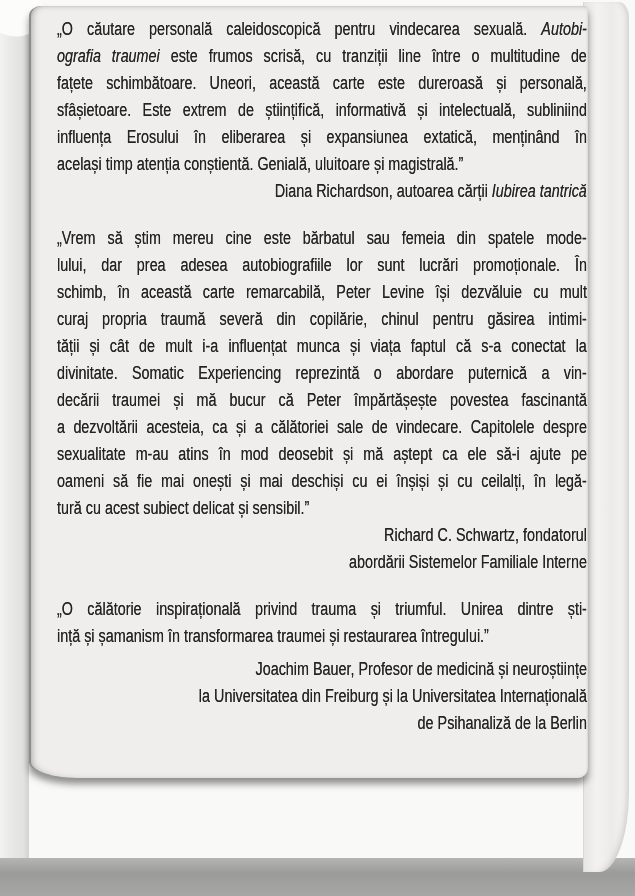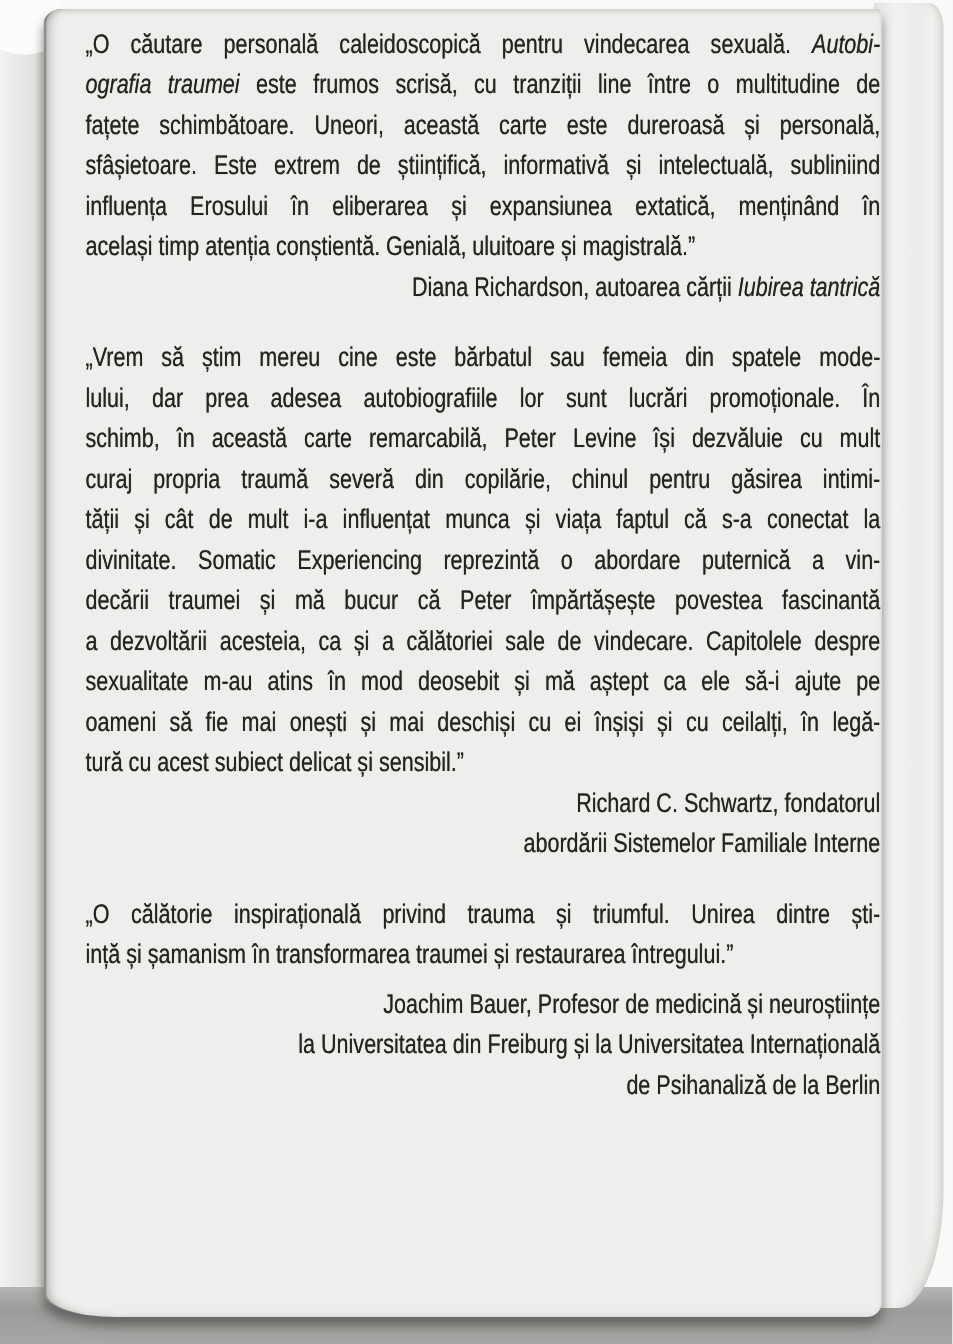"„O căutare personală caleidoscopică" .page { height: 872px -> 772px }
